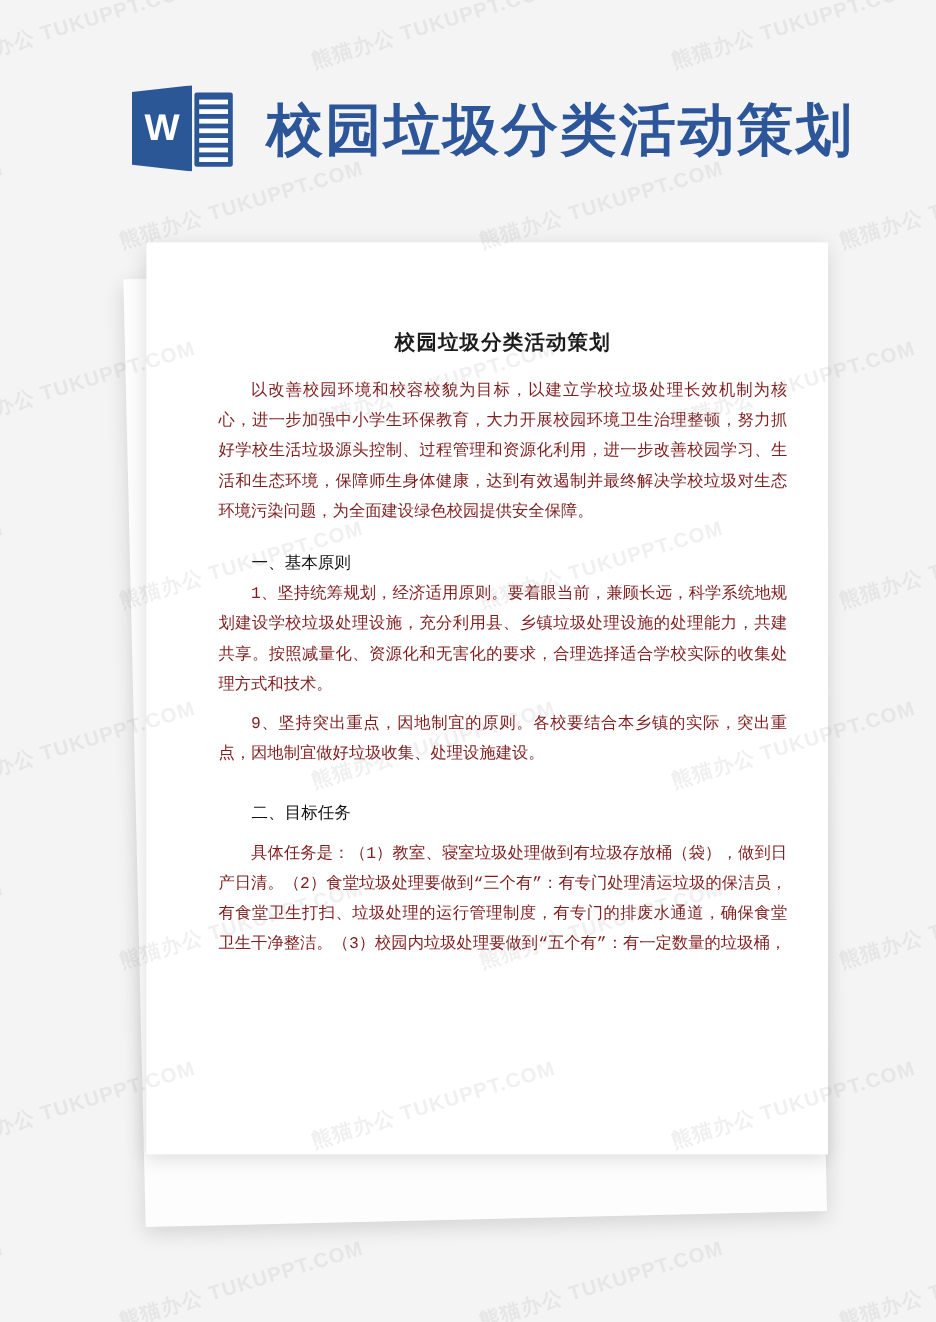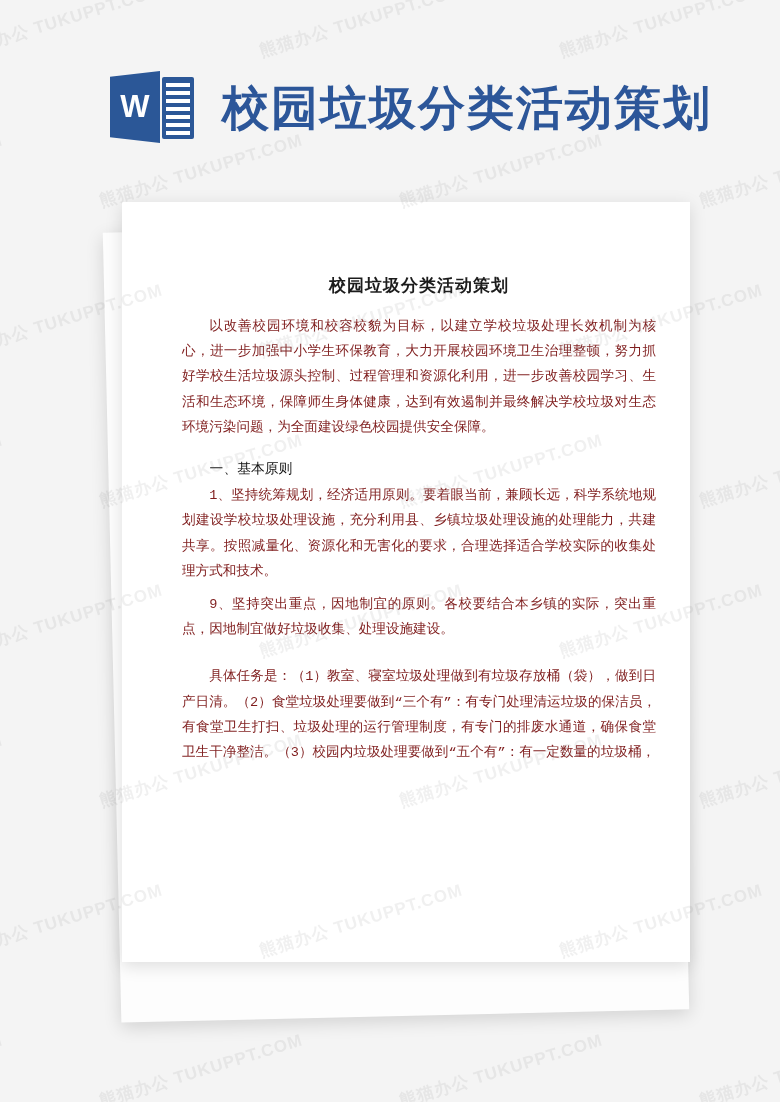"二、目标任务" p.heading { html: none -> <p>二、目标任务</p> }
